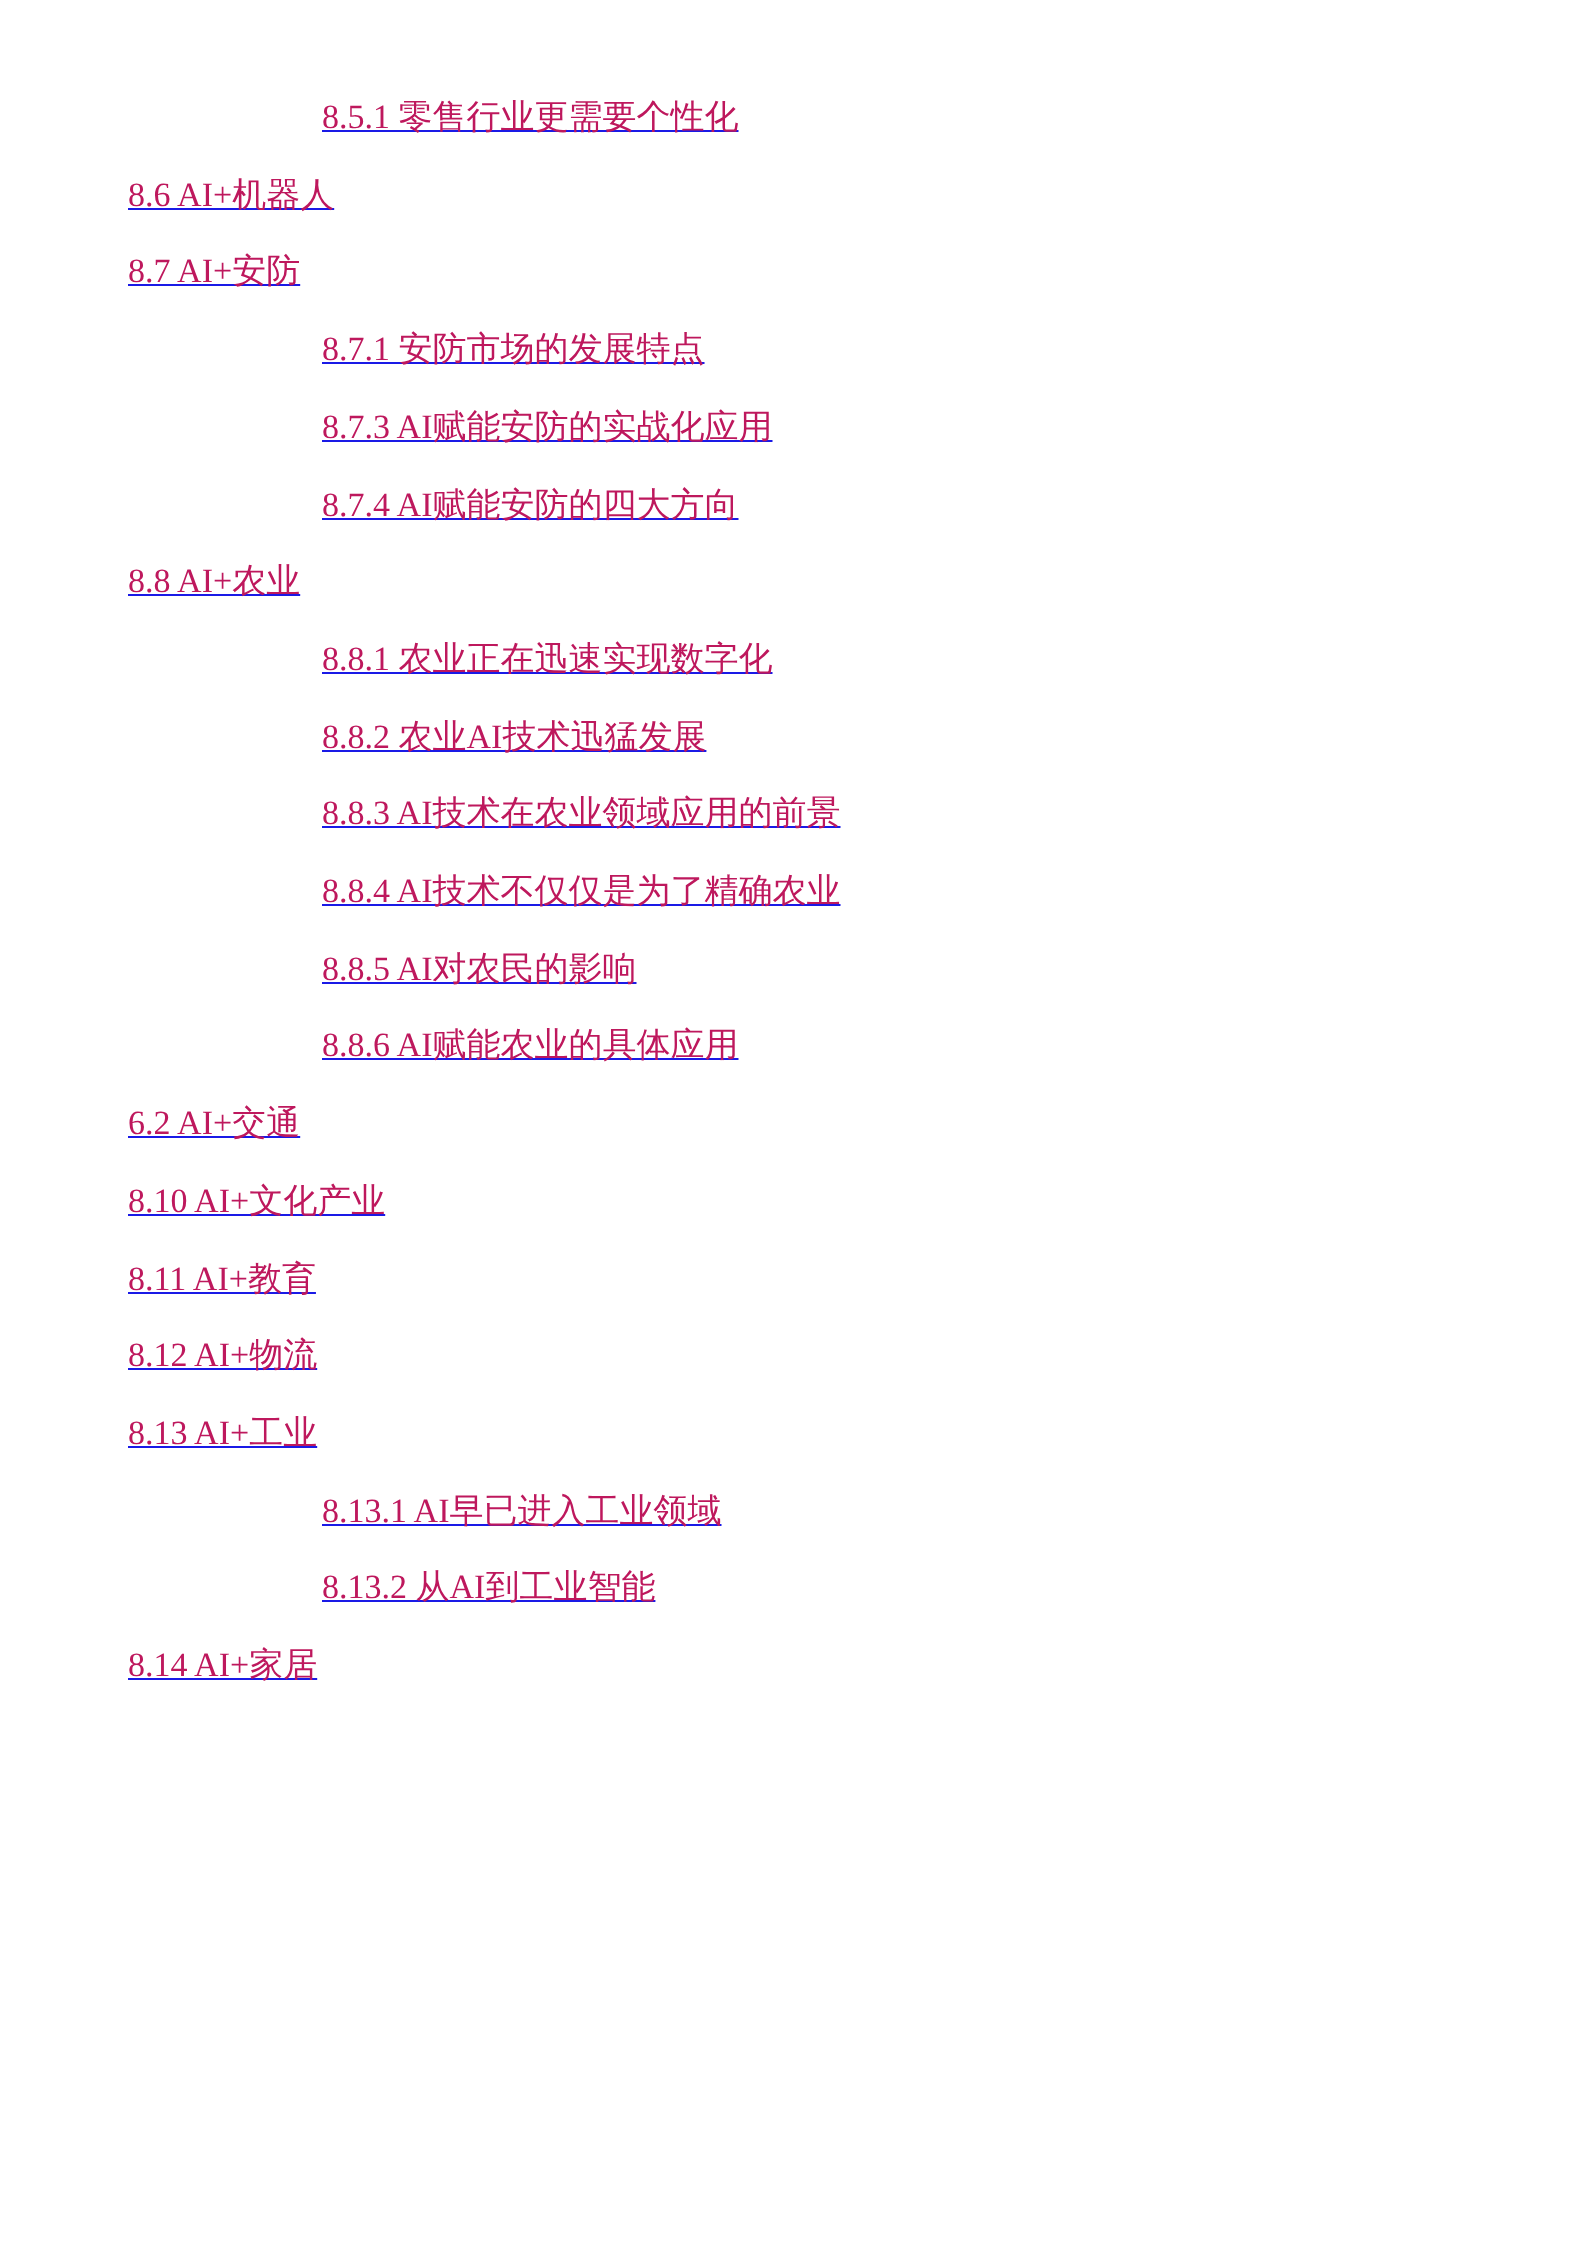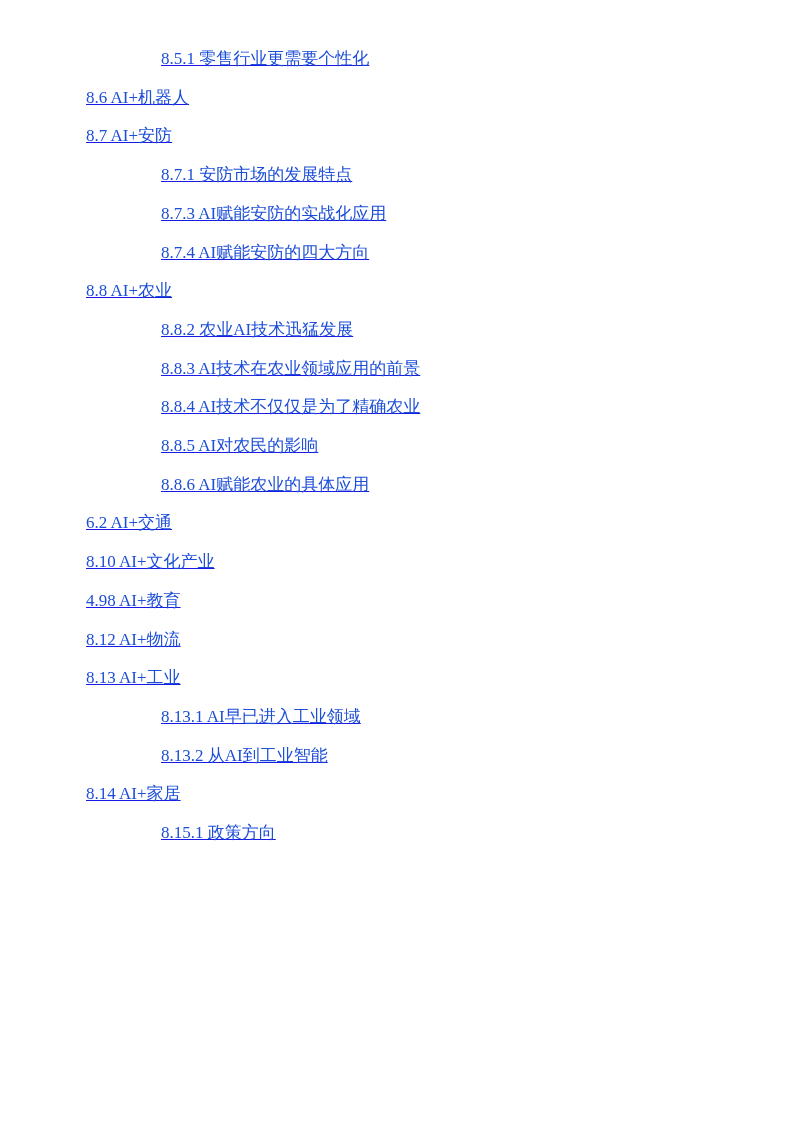"8.5.1 零售行业更需要个性化" .toc-entry { color: #1d4ed8 -> #be185d }
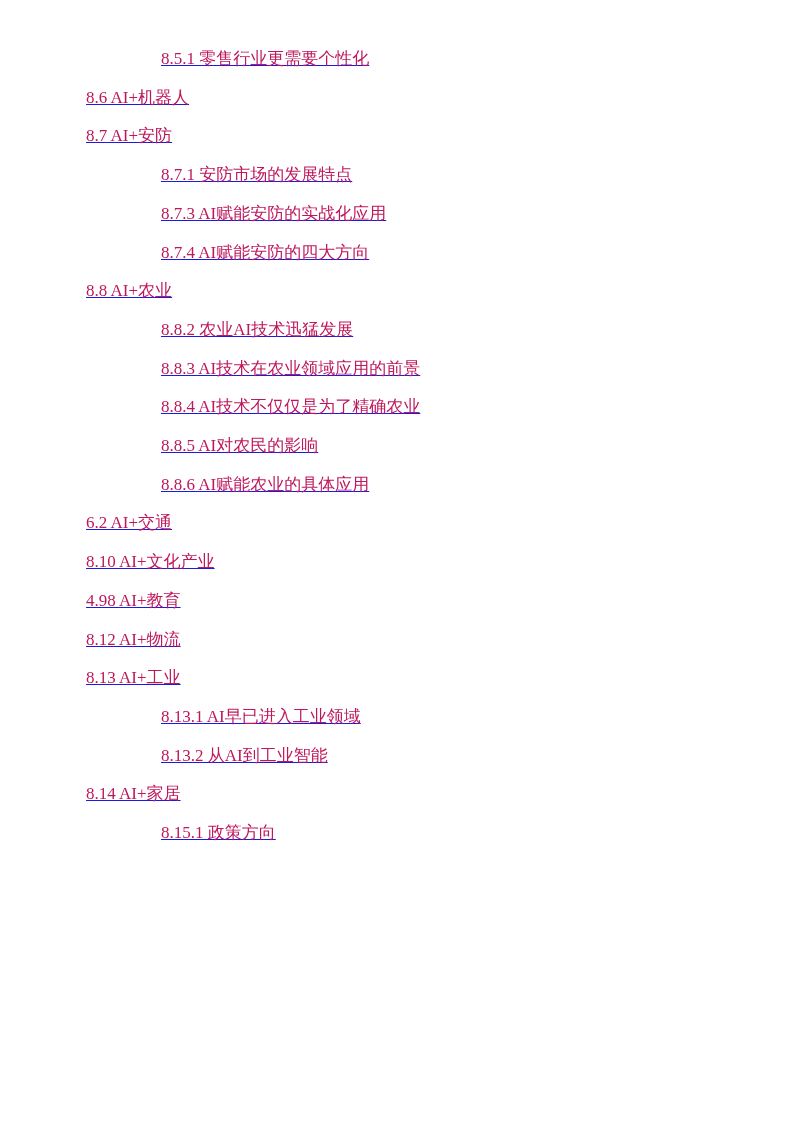"8.6 AI+机器人" .level-1 { margin-left: 86px -> 64px }
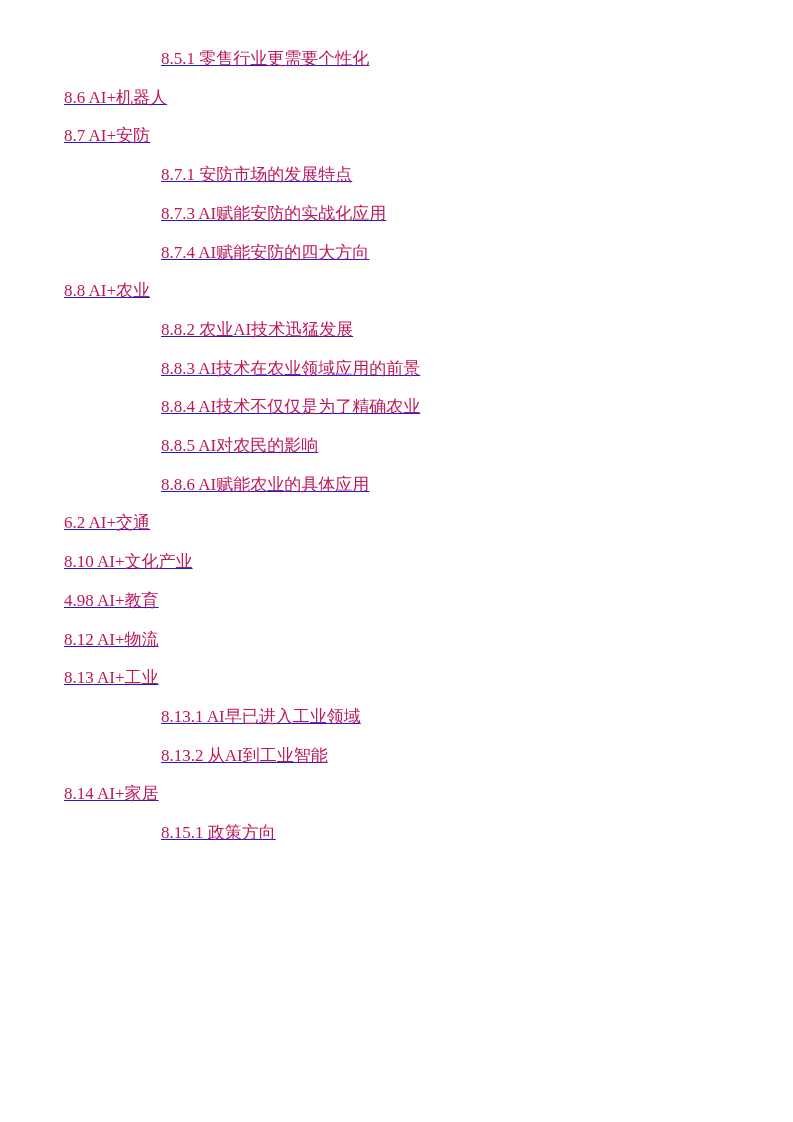"8.8.1 农业正在迅速实现数字化" a.toc-entry { html: none -> <a>8.8.1 农业正在迅速实现数字化</a> }
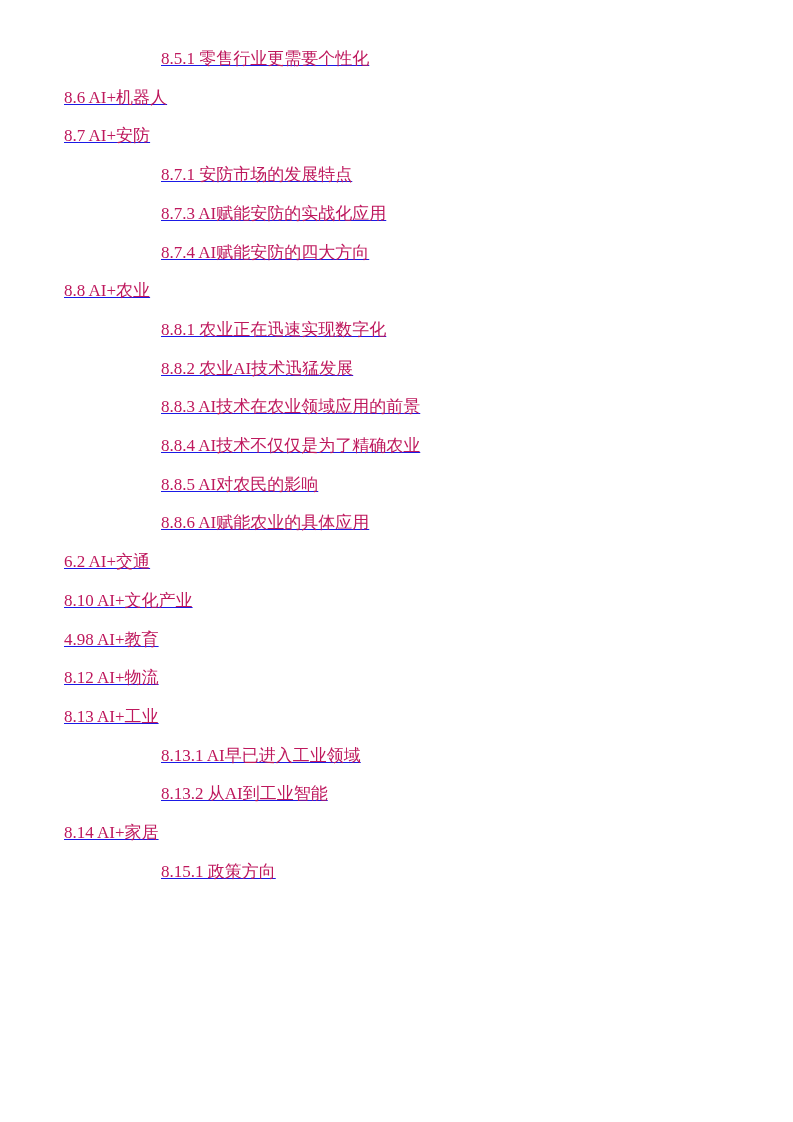"4.98 AI+教育" a.toc-entry { text: 4.98 -> 8.11 }
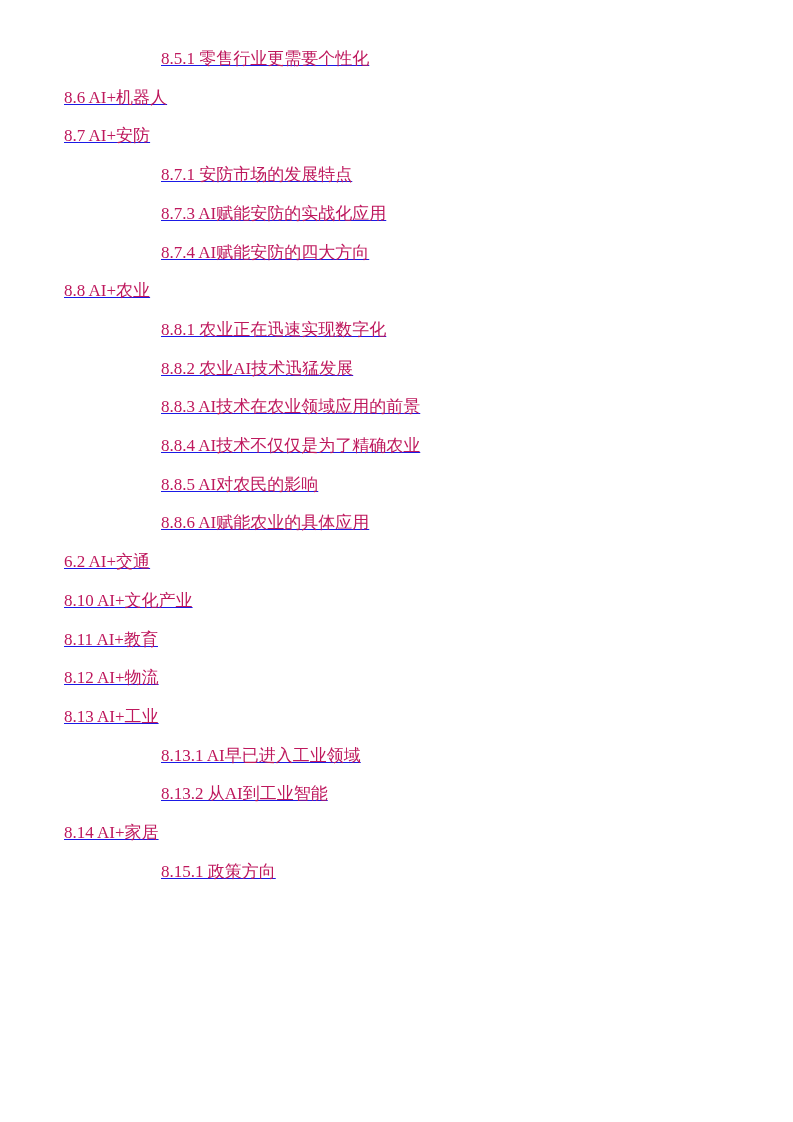"8.15.1 政策方向" a.toc-entry { html: <a>8.15.1 政策方向</a> -> none }
